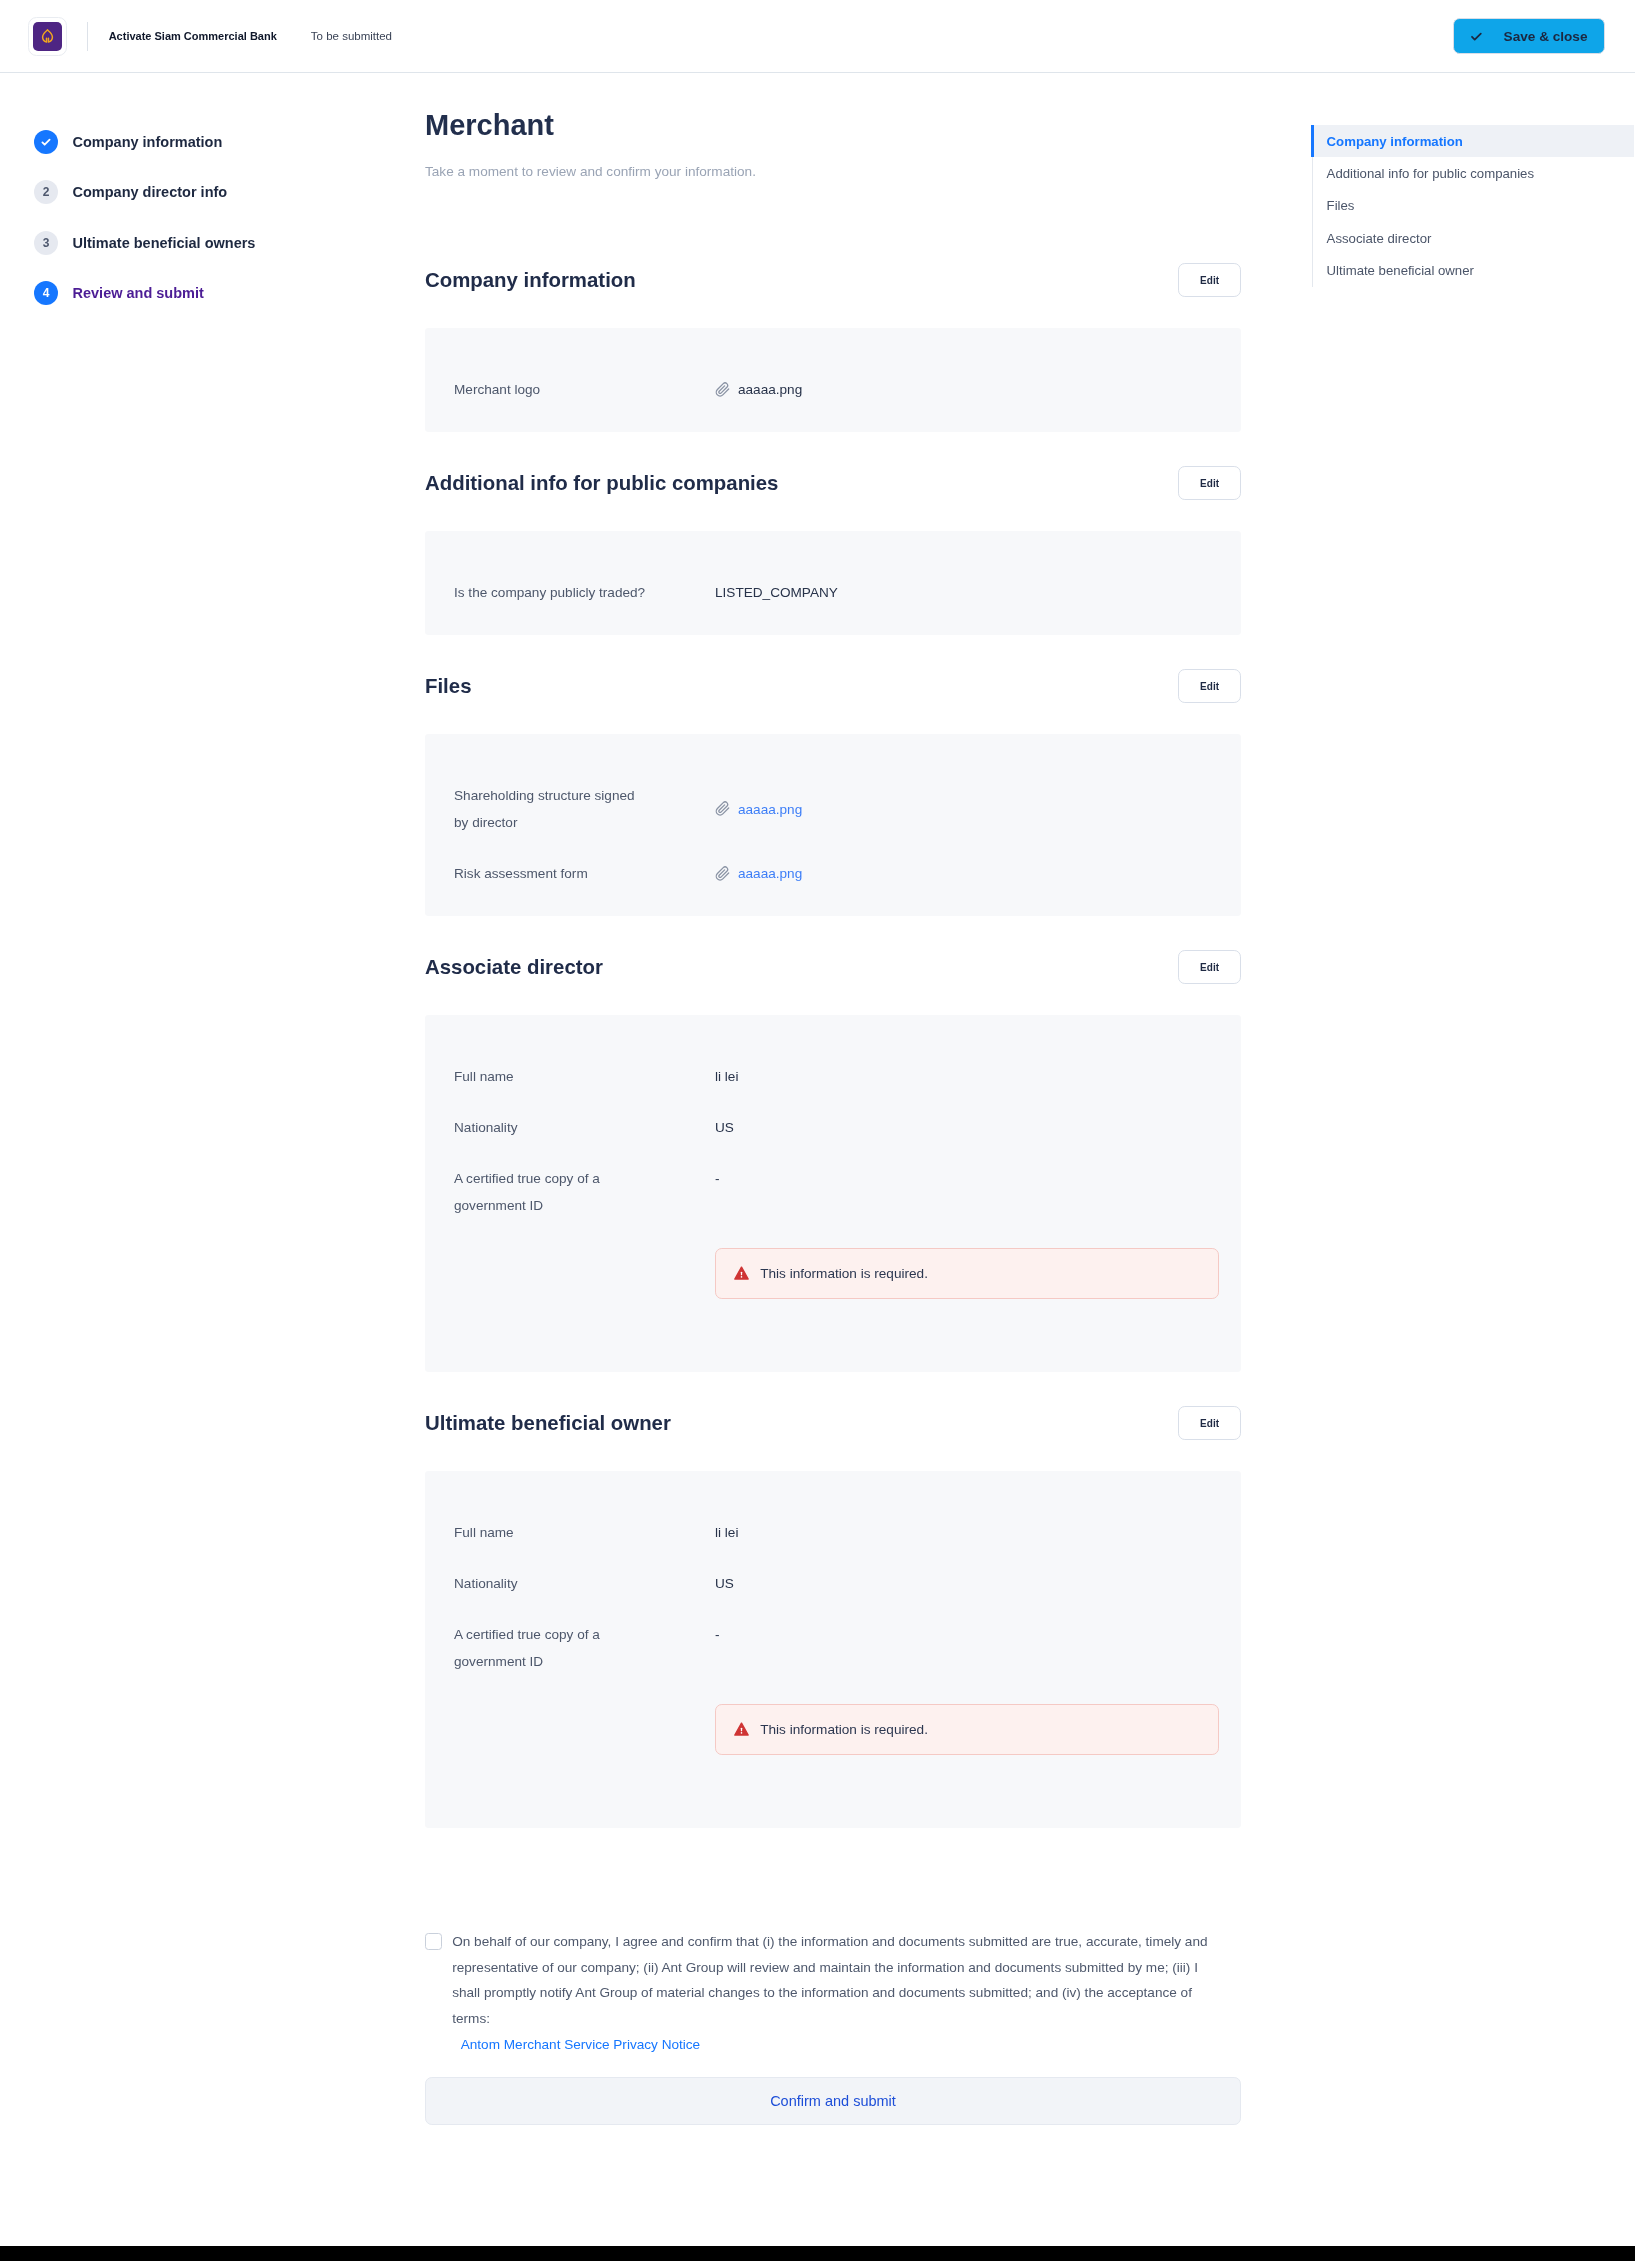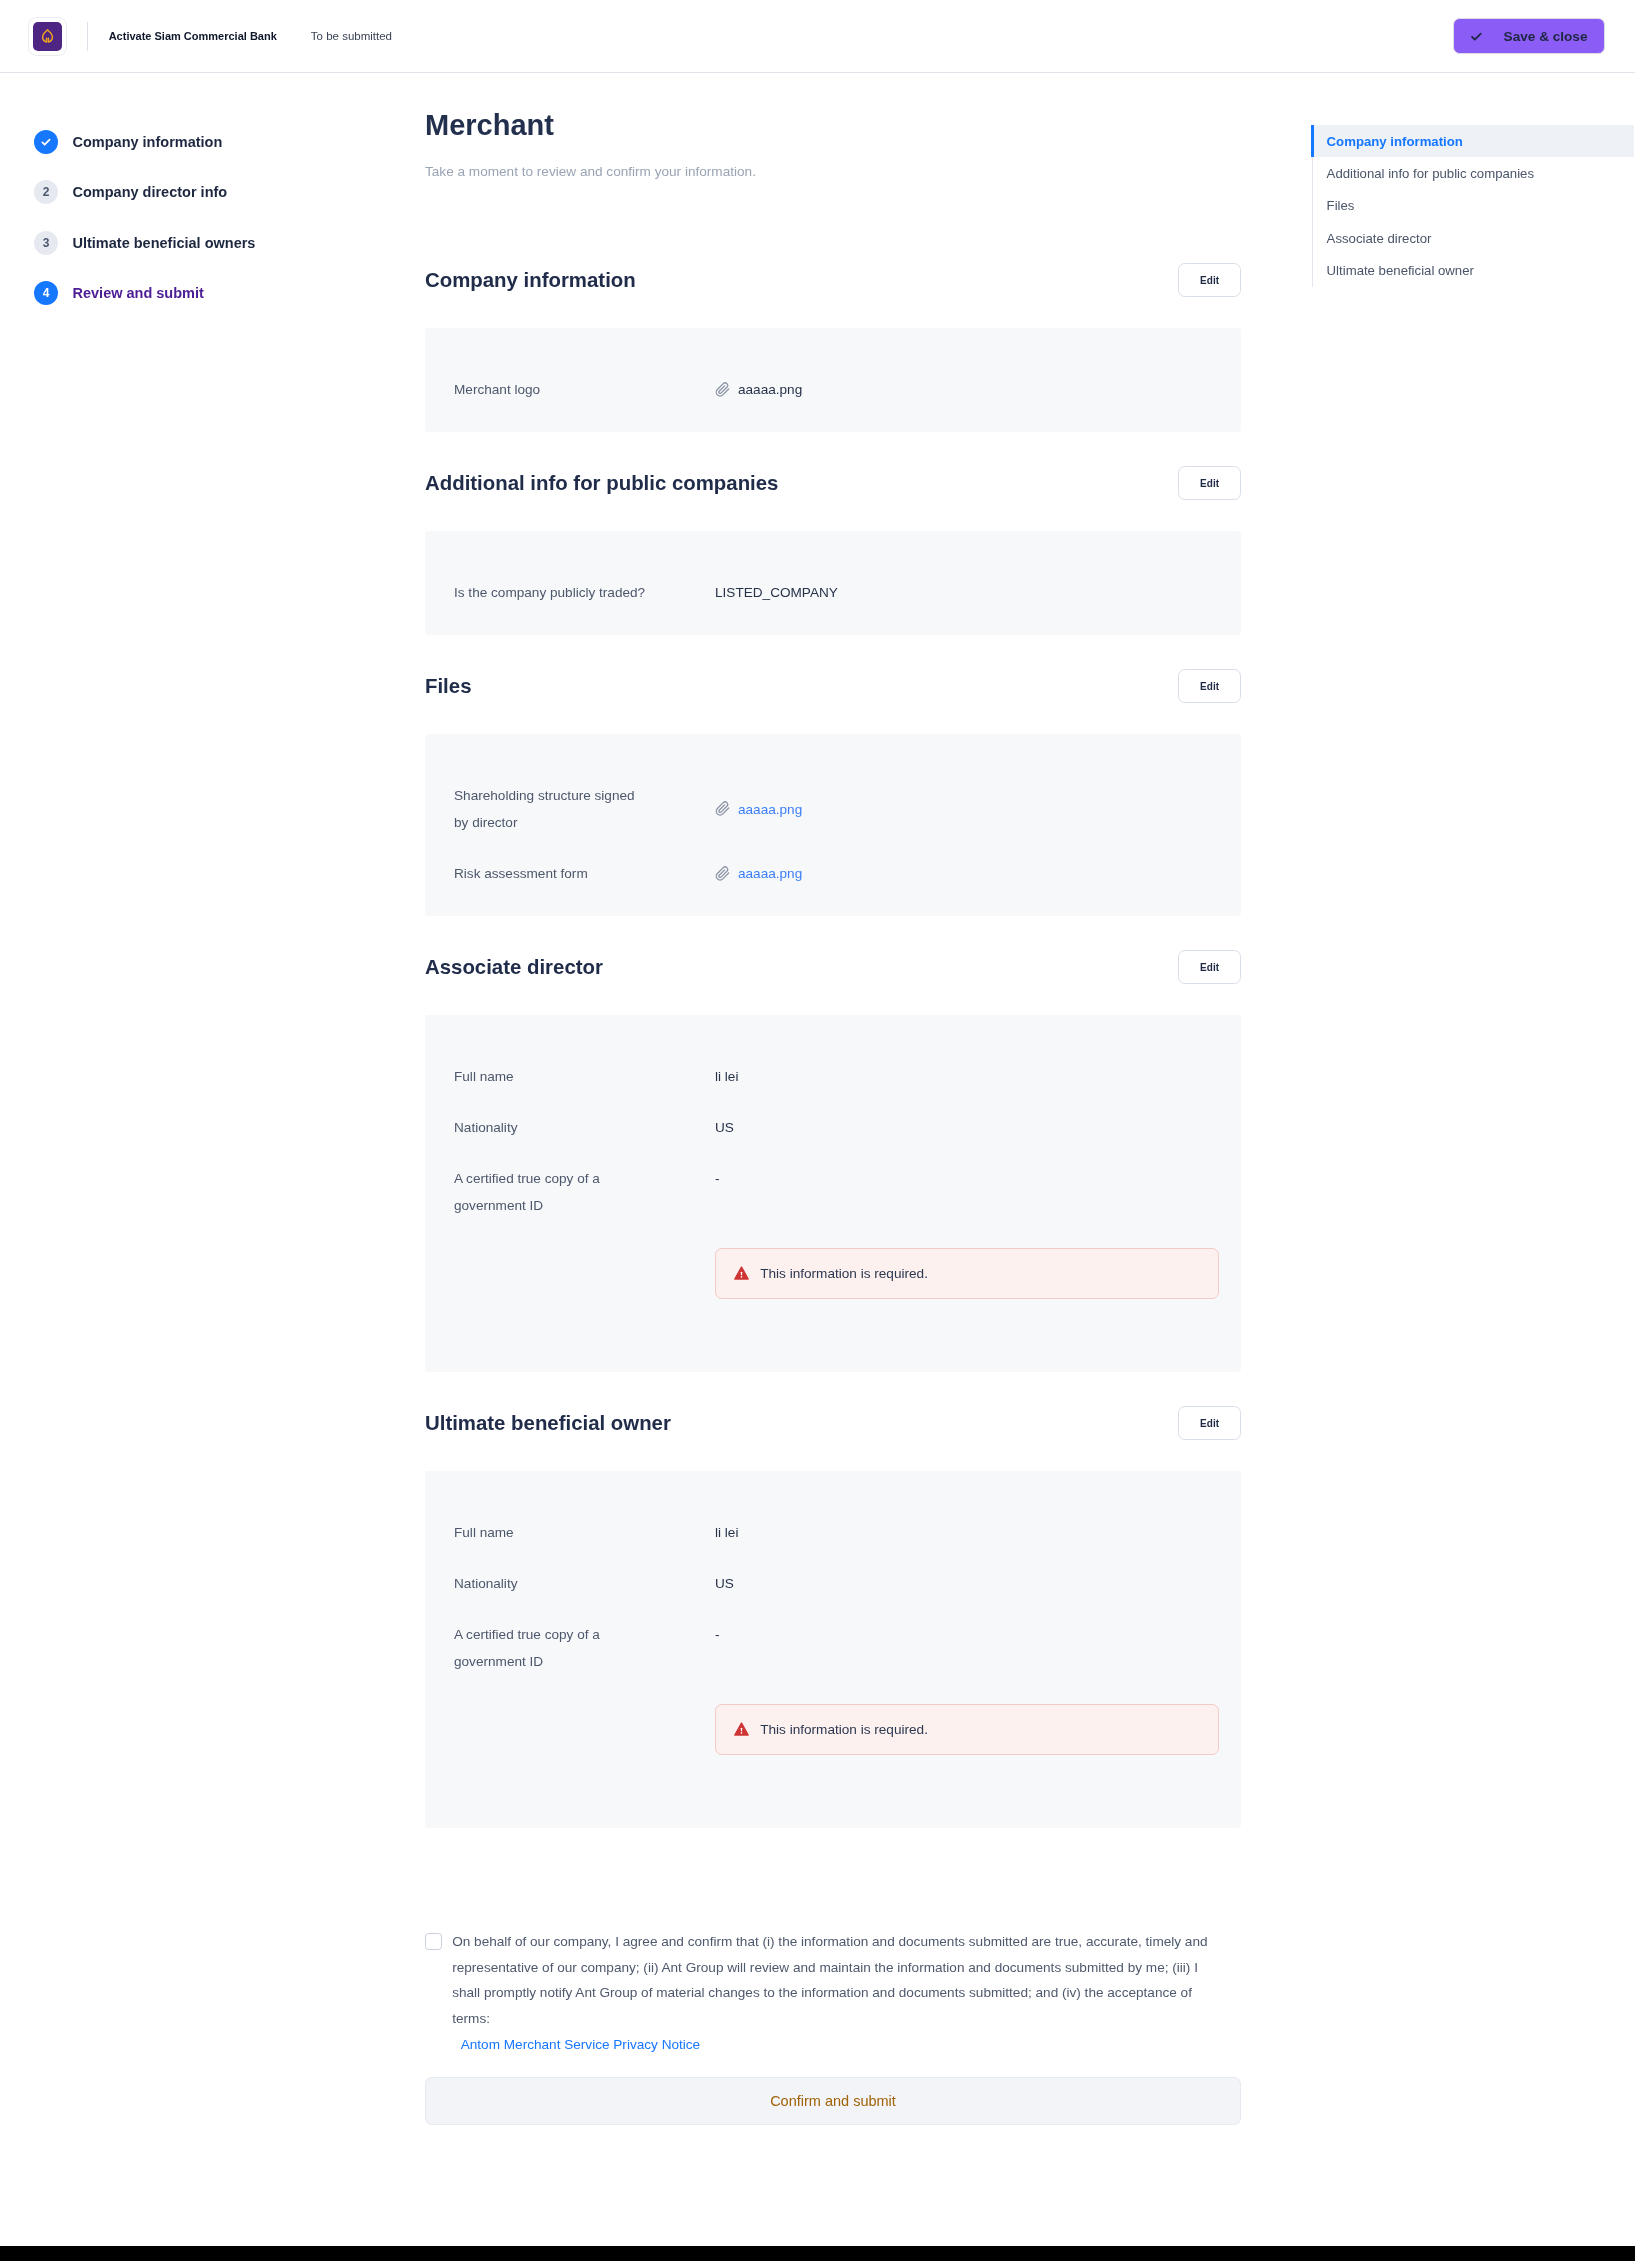"Save & close" .save-btn { background: #8b5cf6 -> #0ea5e9 }
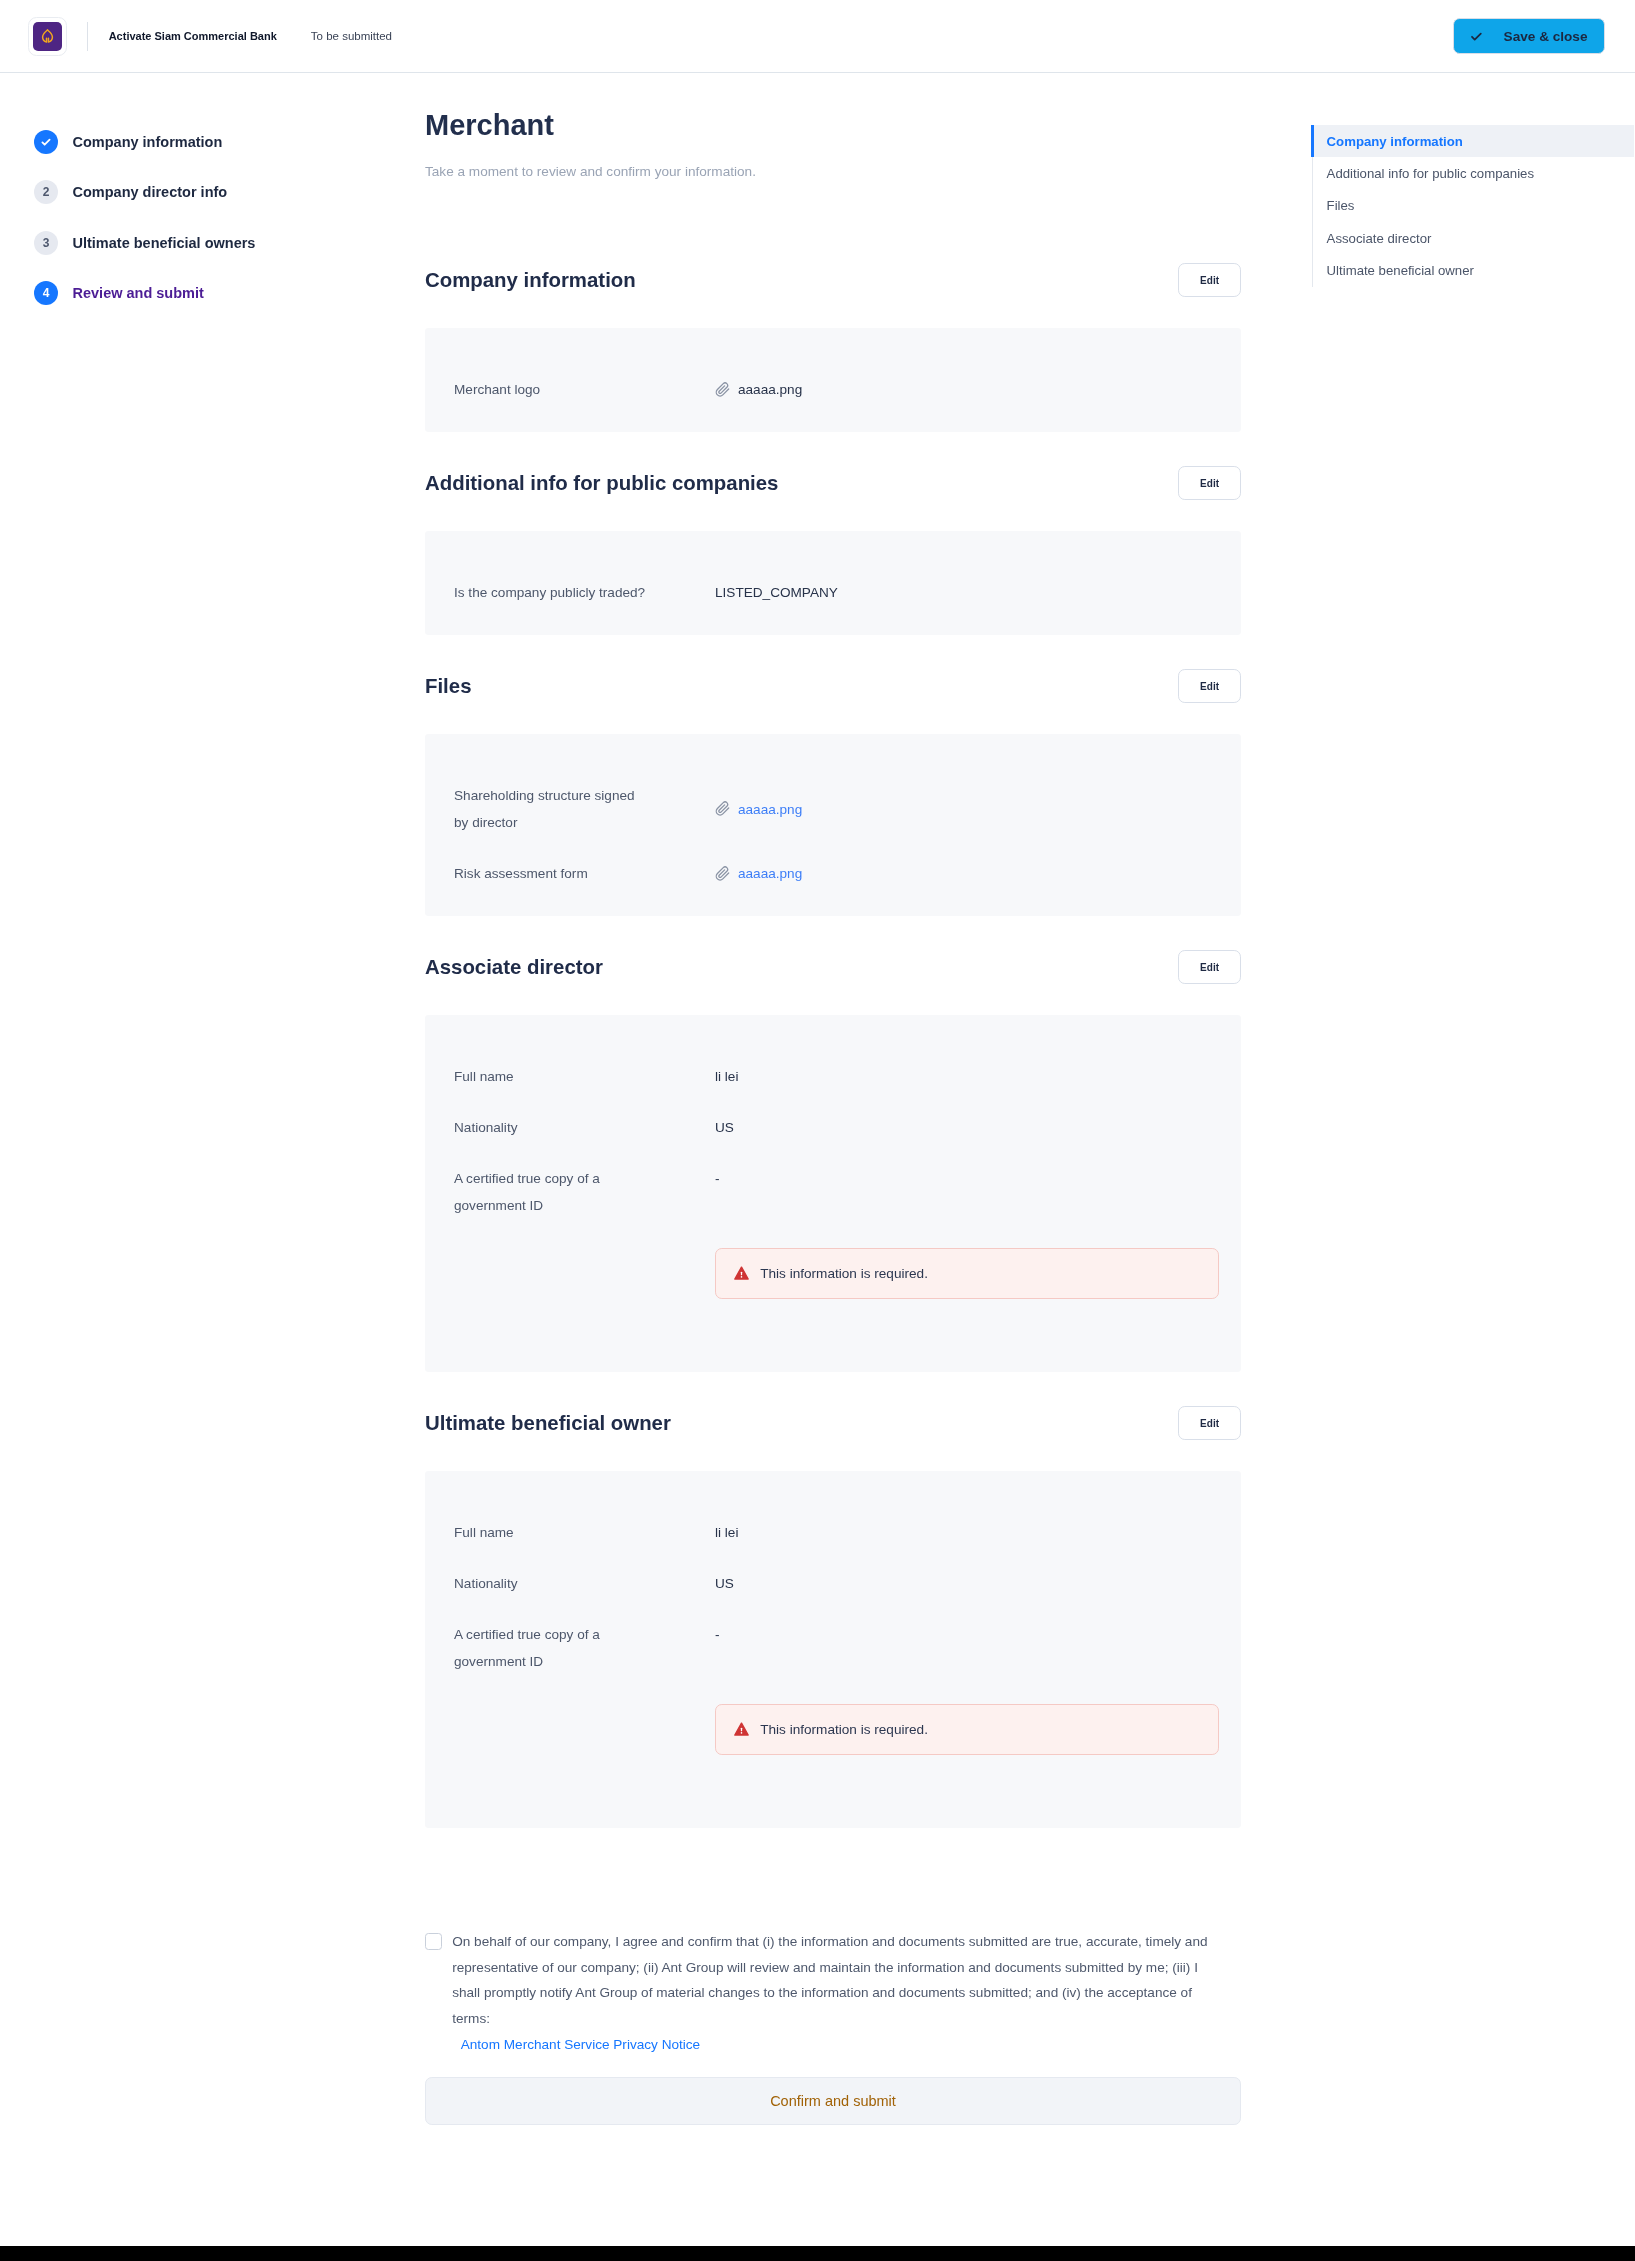"Confirm and submit" .submit-btn { color: #a16207 -> #1d4ed8 }
